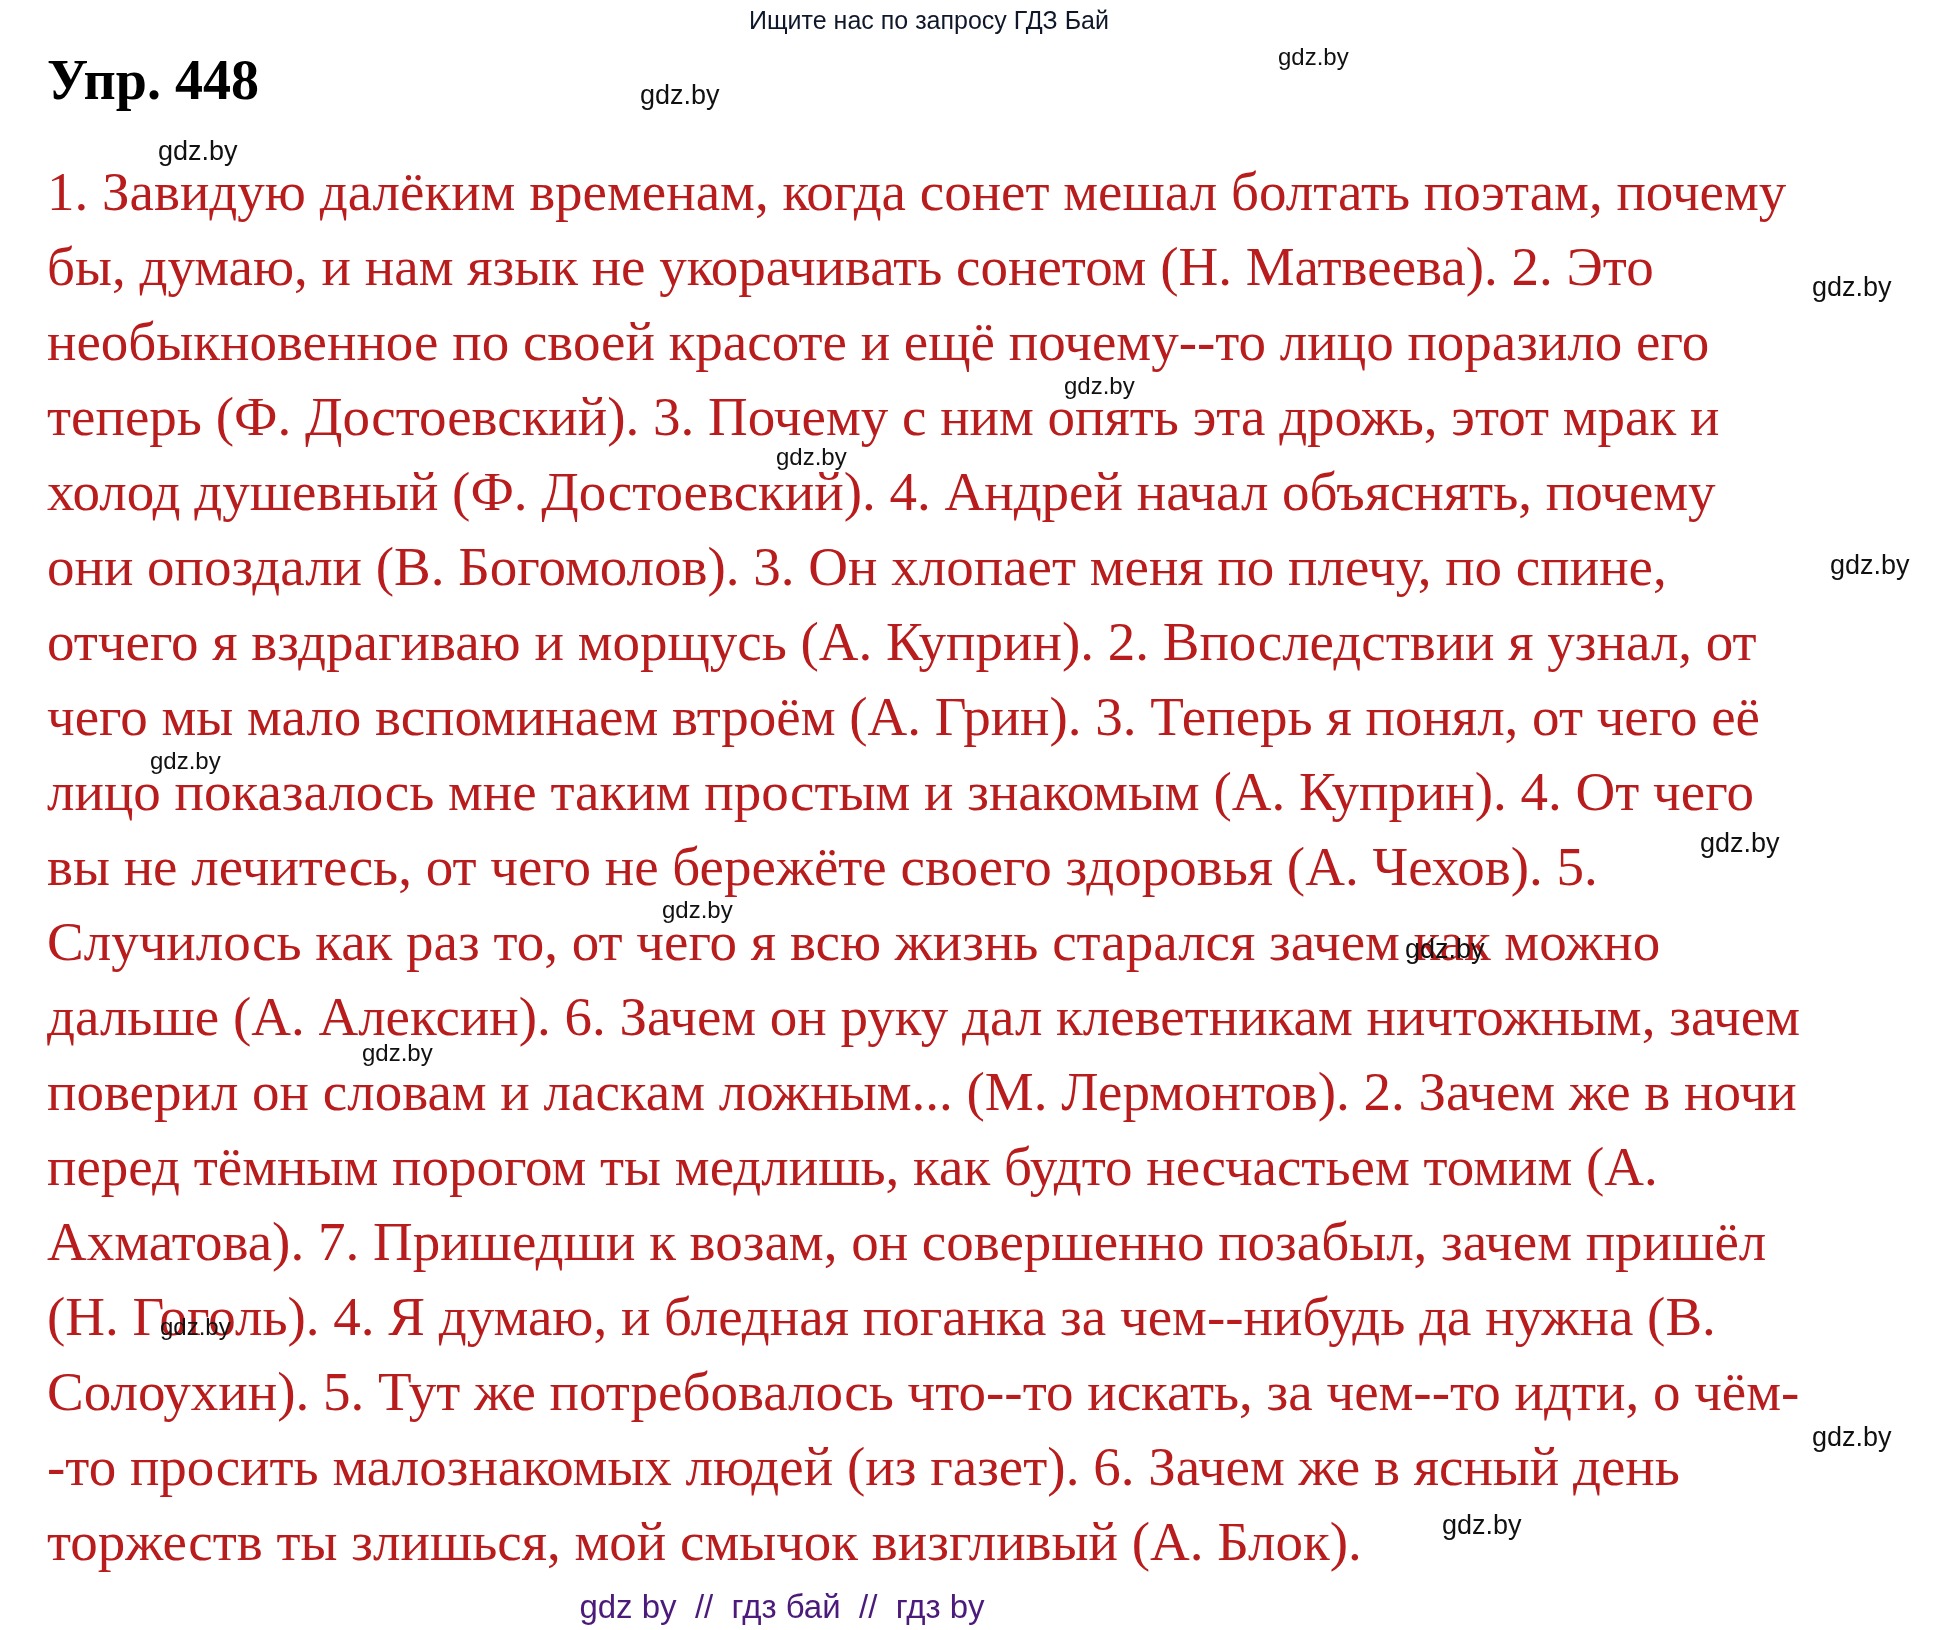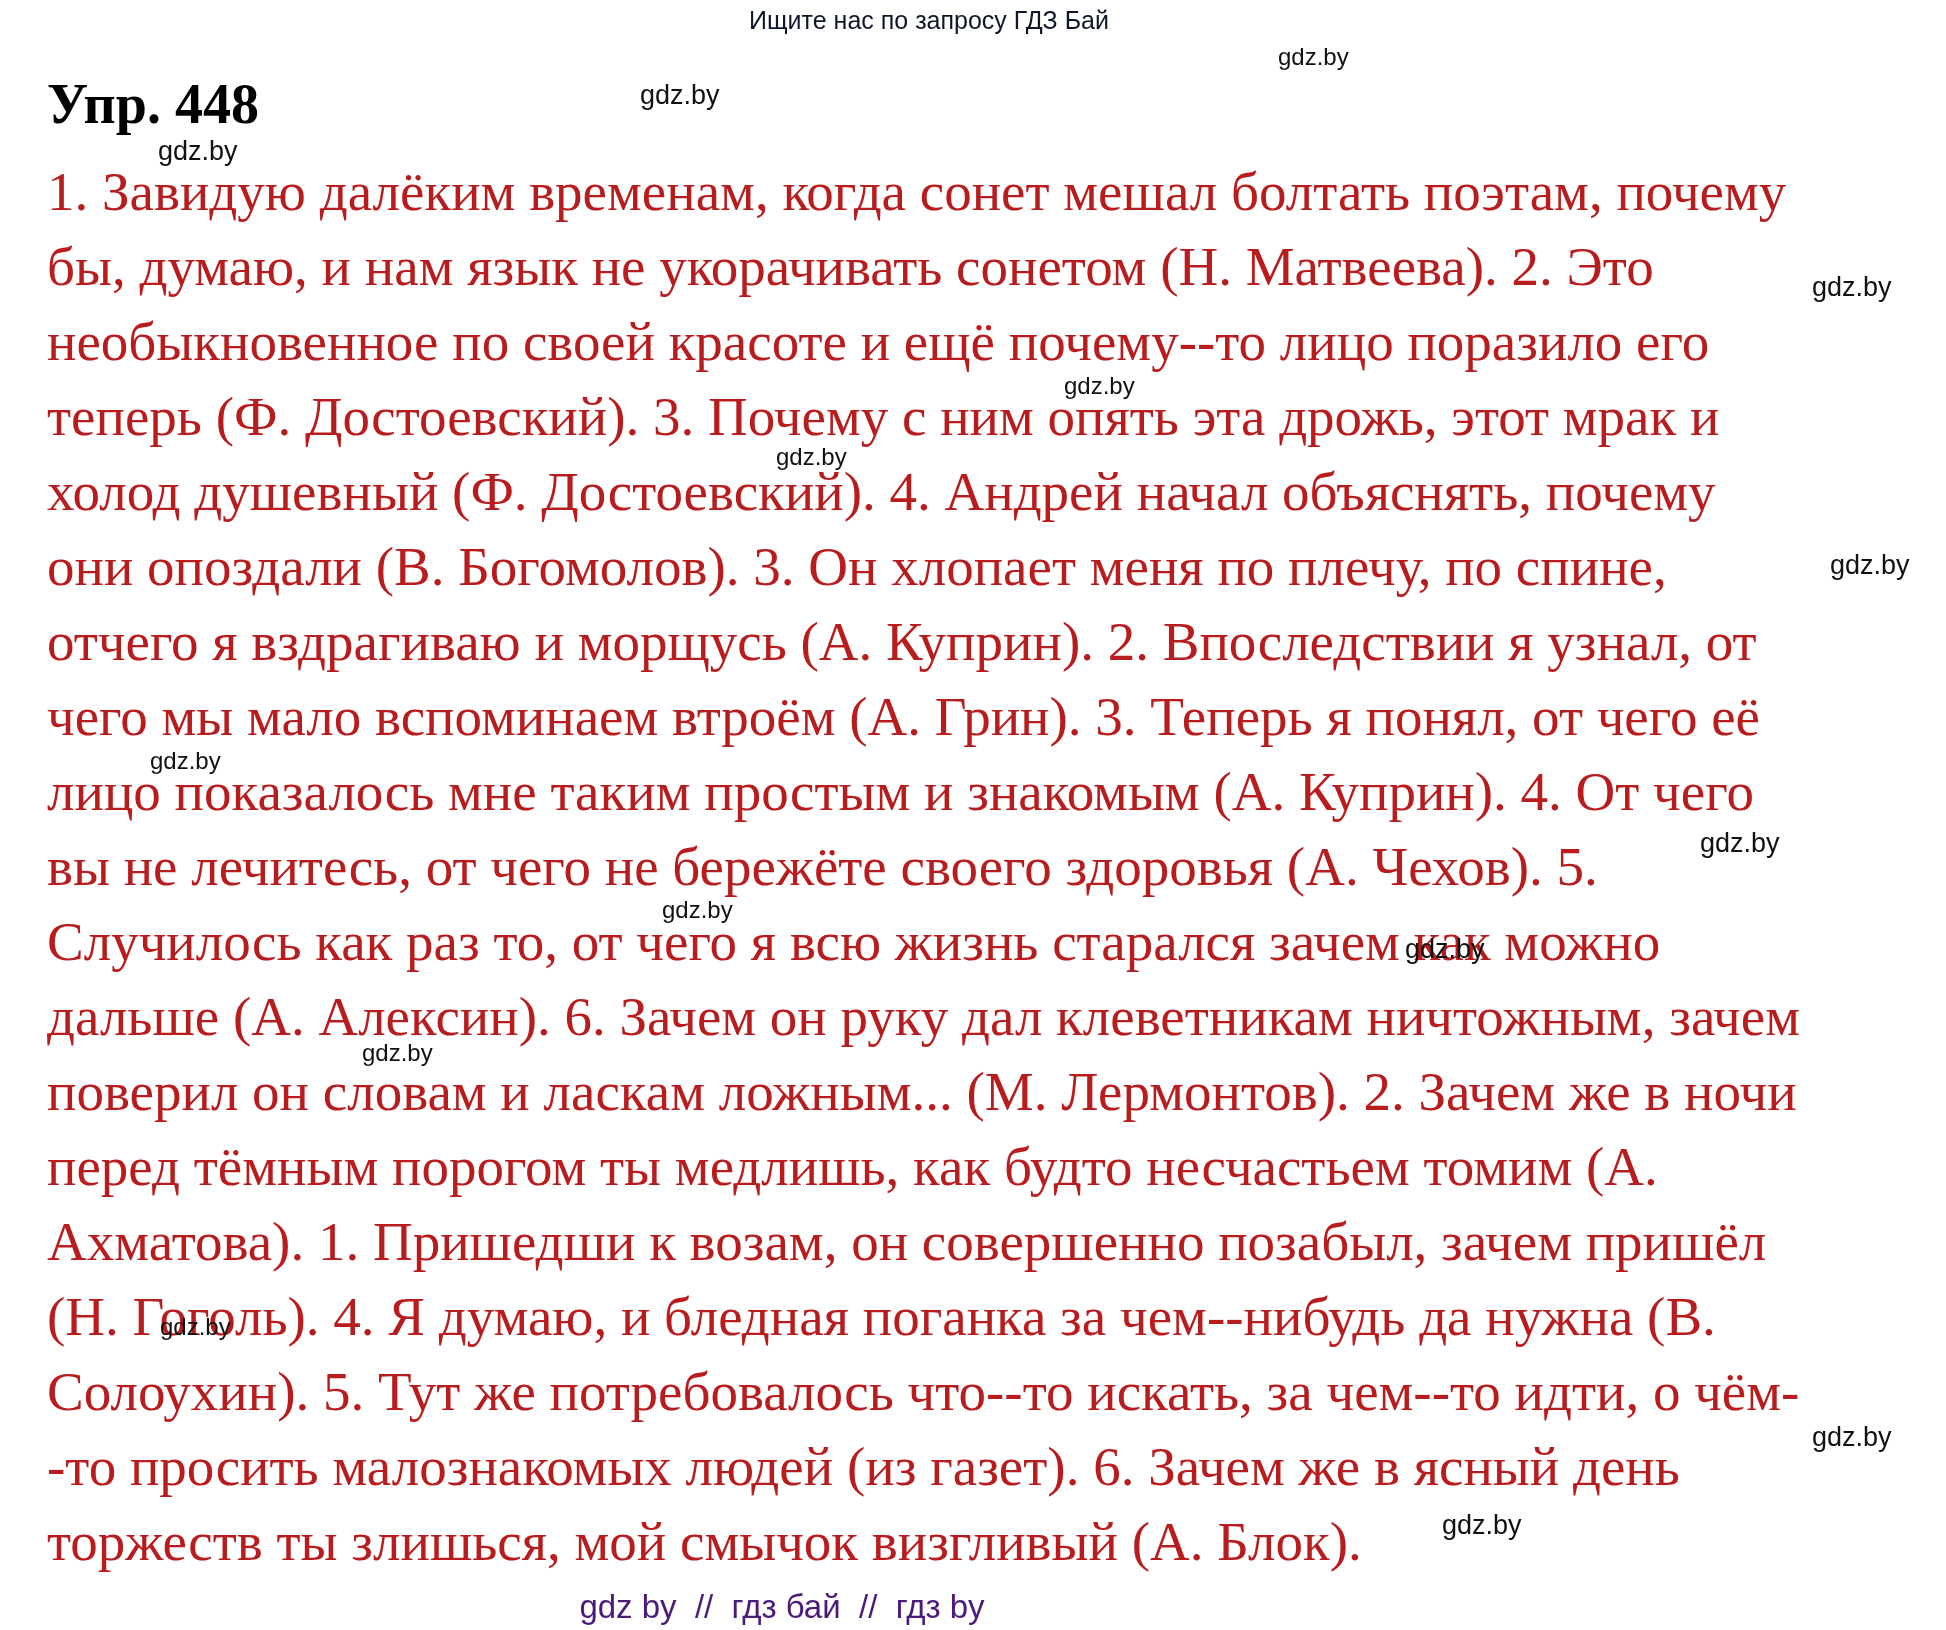"Упр. 448" .title { margin-top: 24px -> none }
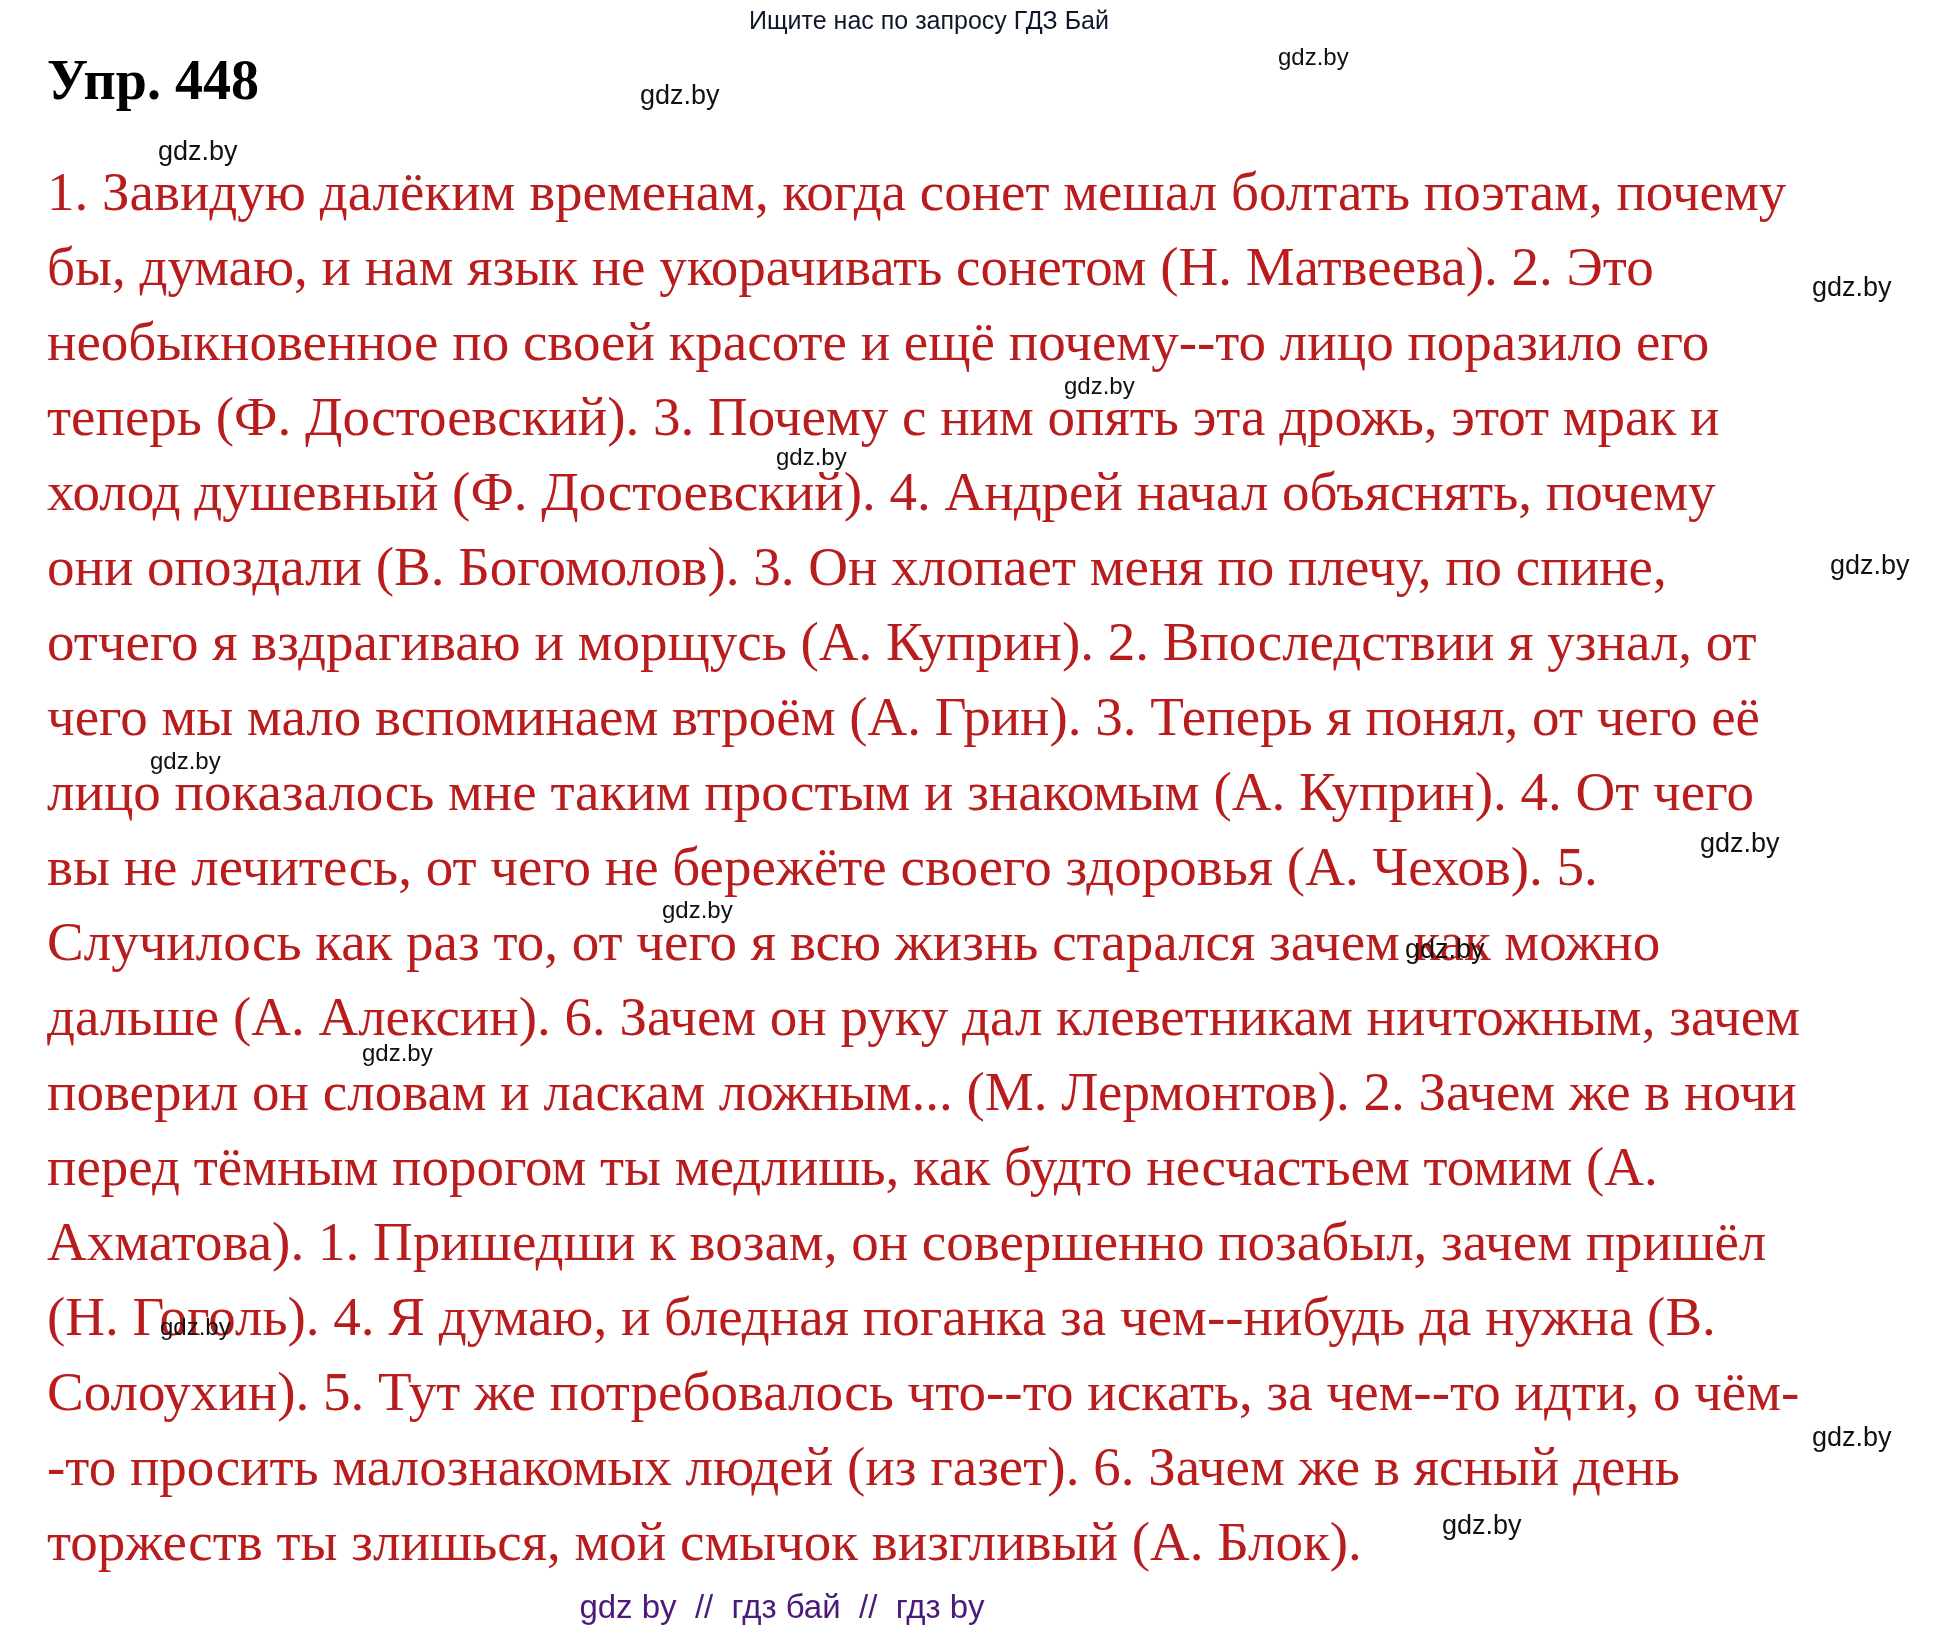"Ахматова). 1. Пришедши к возам," div.line { text: 1 -> 7 }
